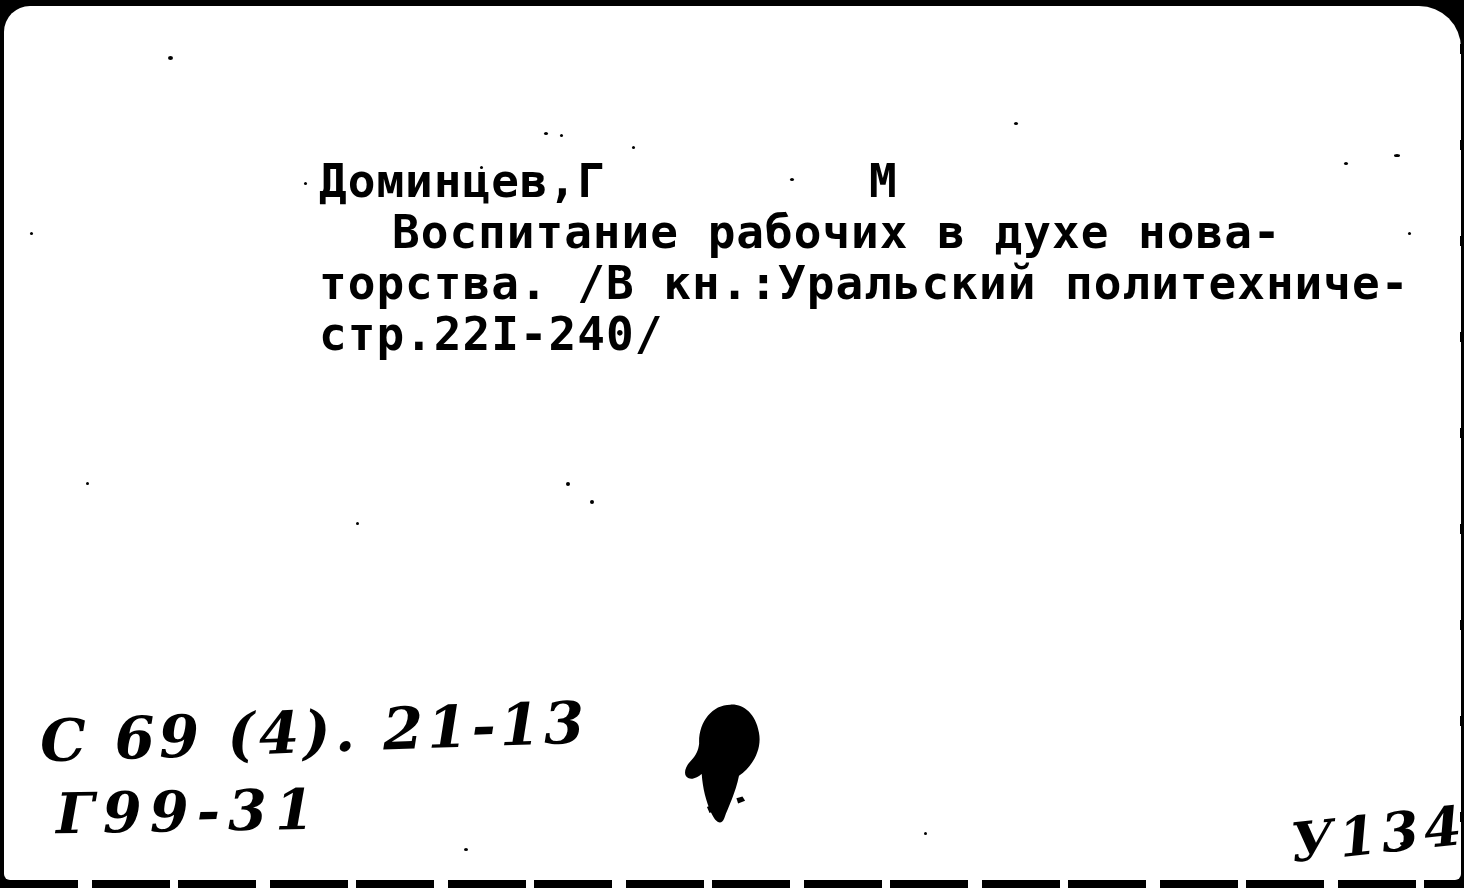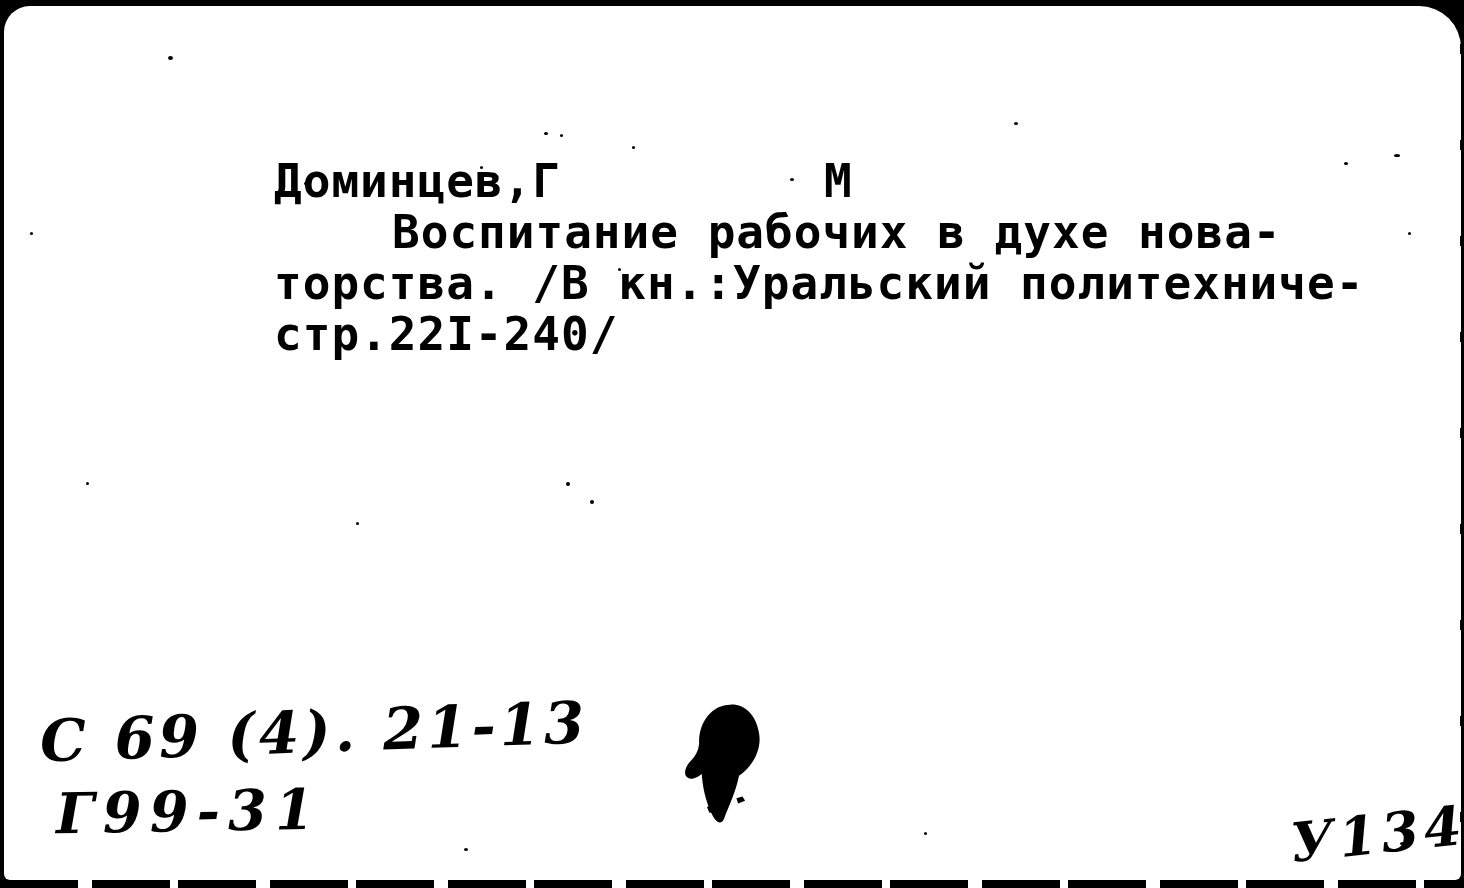"Доминцев,Г" .line { margin-left: none -> 45px }
